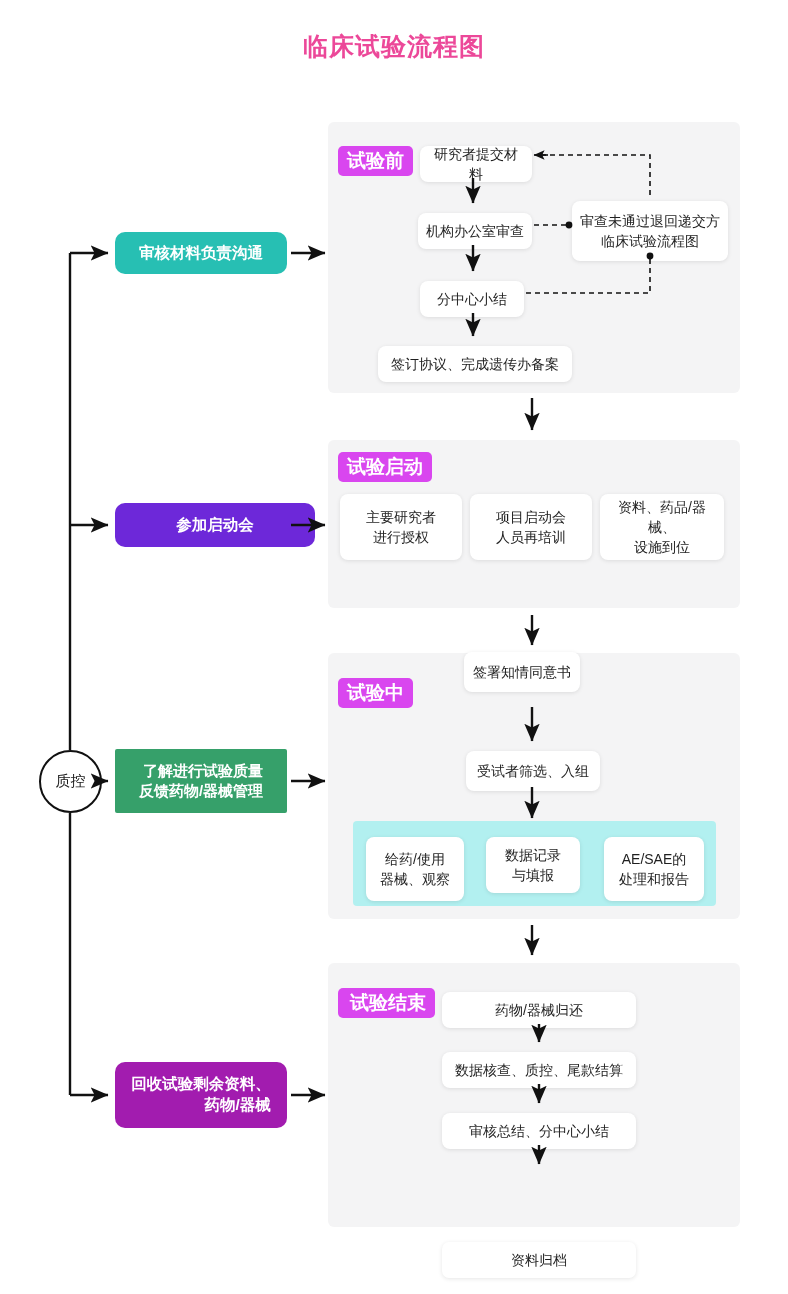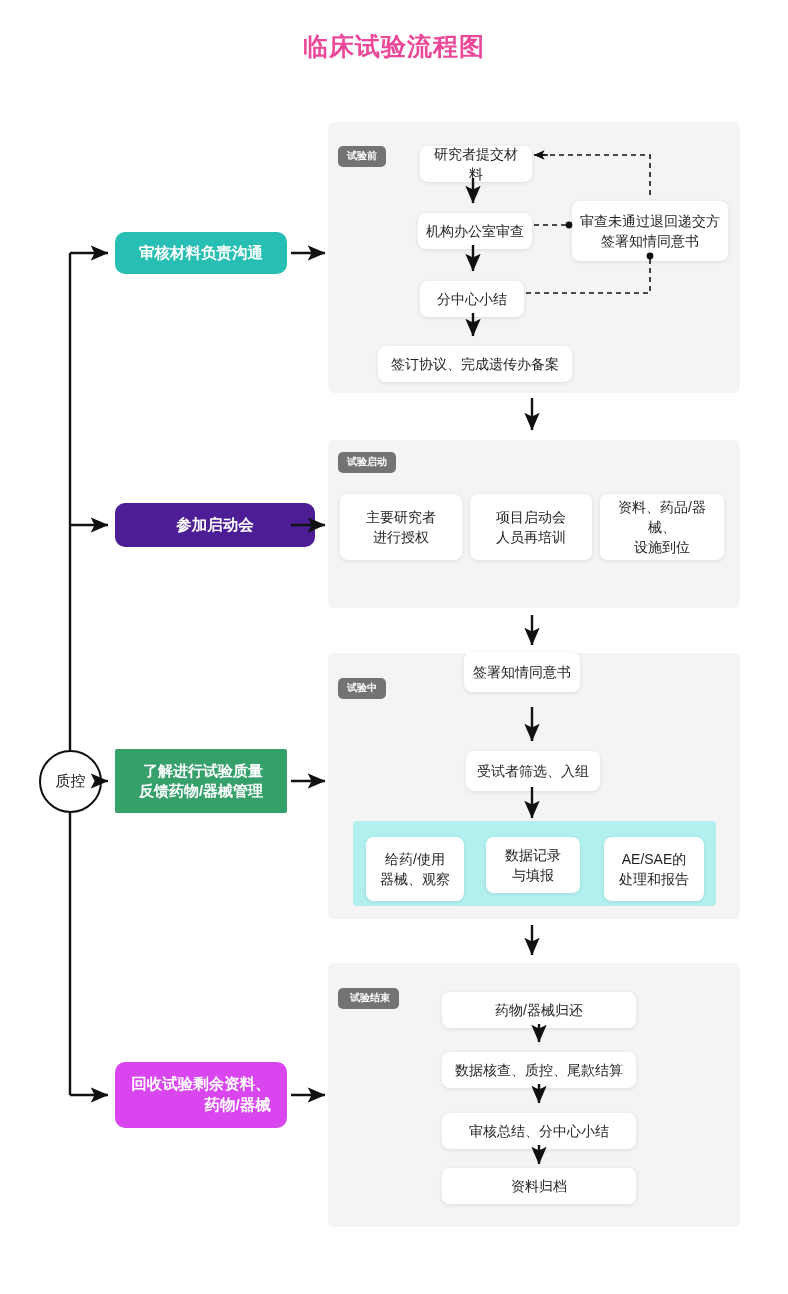"试验前" .stage-tag { background: #737373 -> #d946ef; font-size: 10px -> 19px }
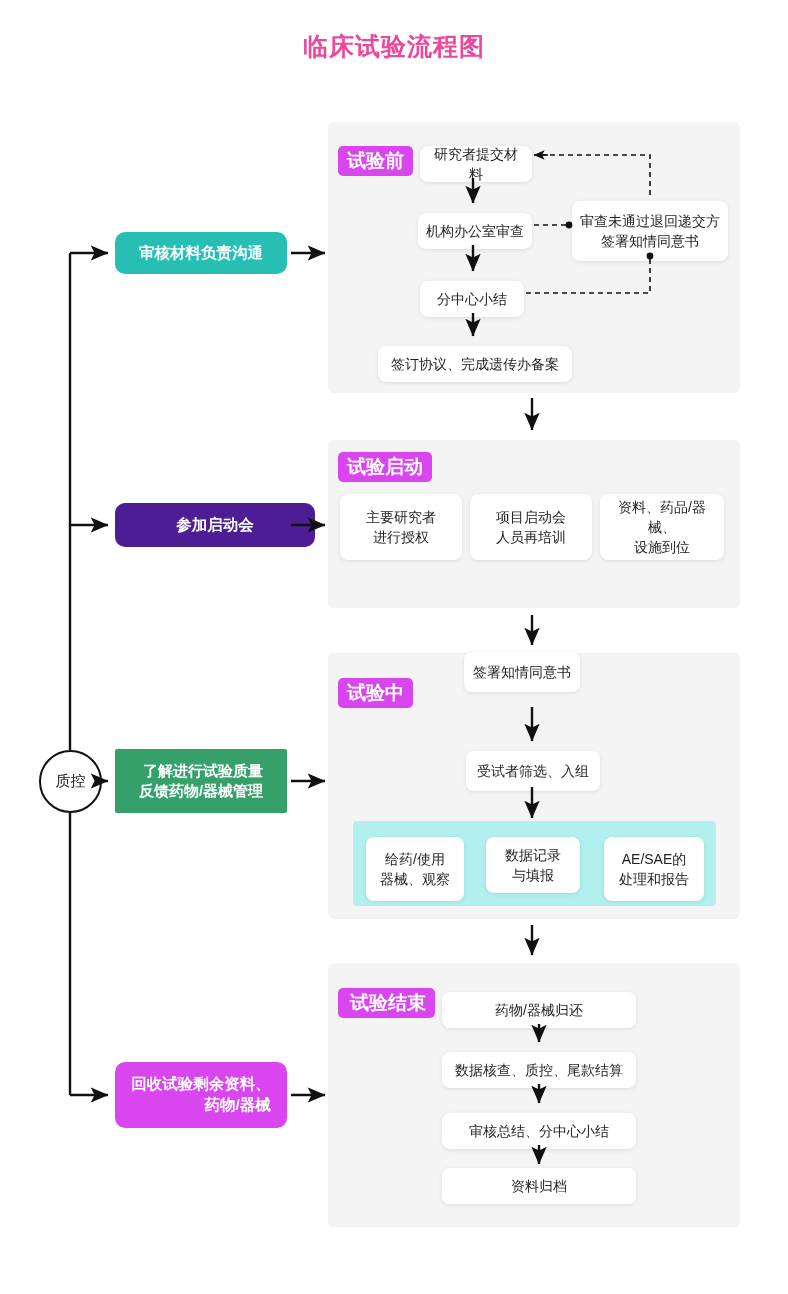"审查未通过退回递交方" div.box { text: 签署知情同意书 -> 临床试验流程图 }
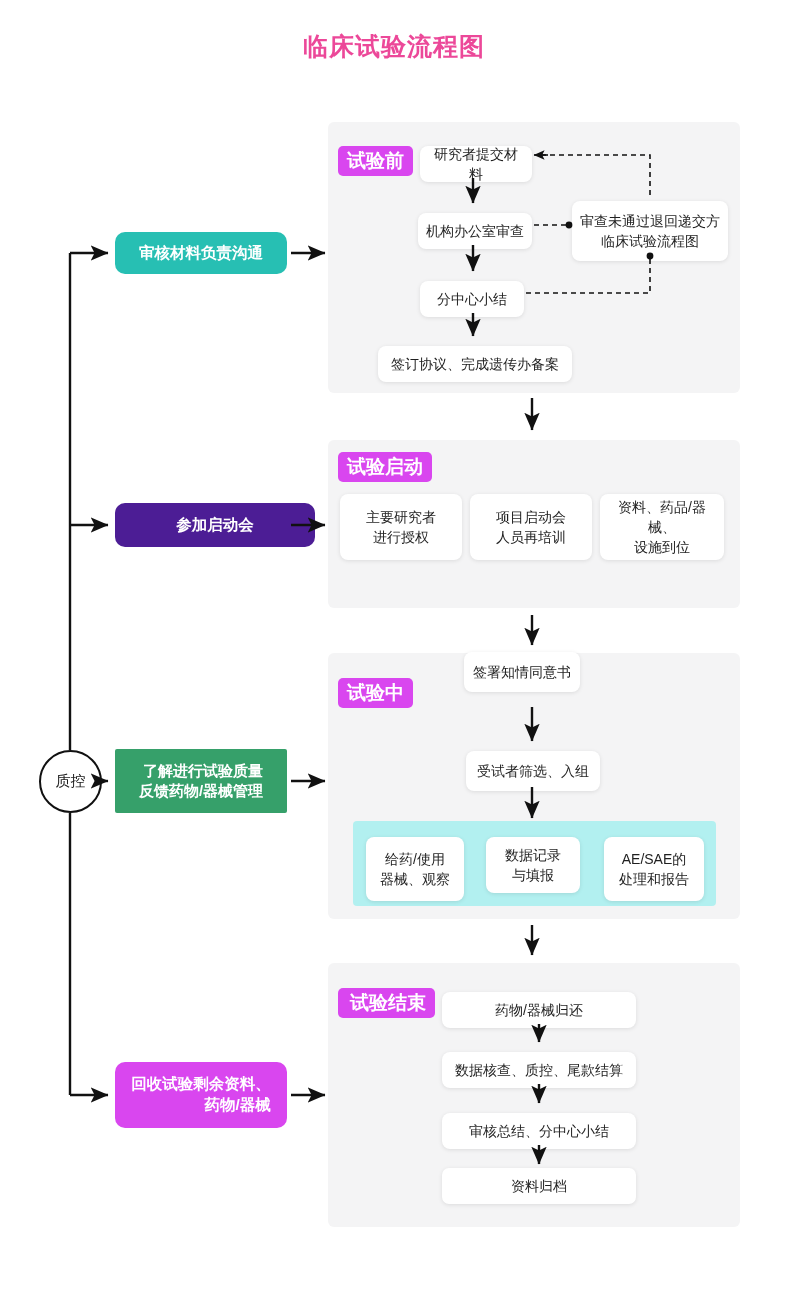"参加启动会" div.lbadge { background: #4c1d95 -> #6d28d9 }
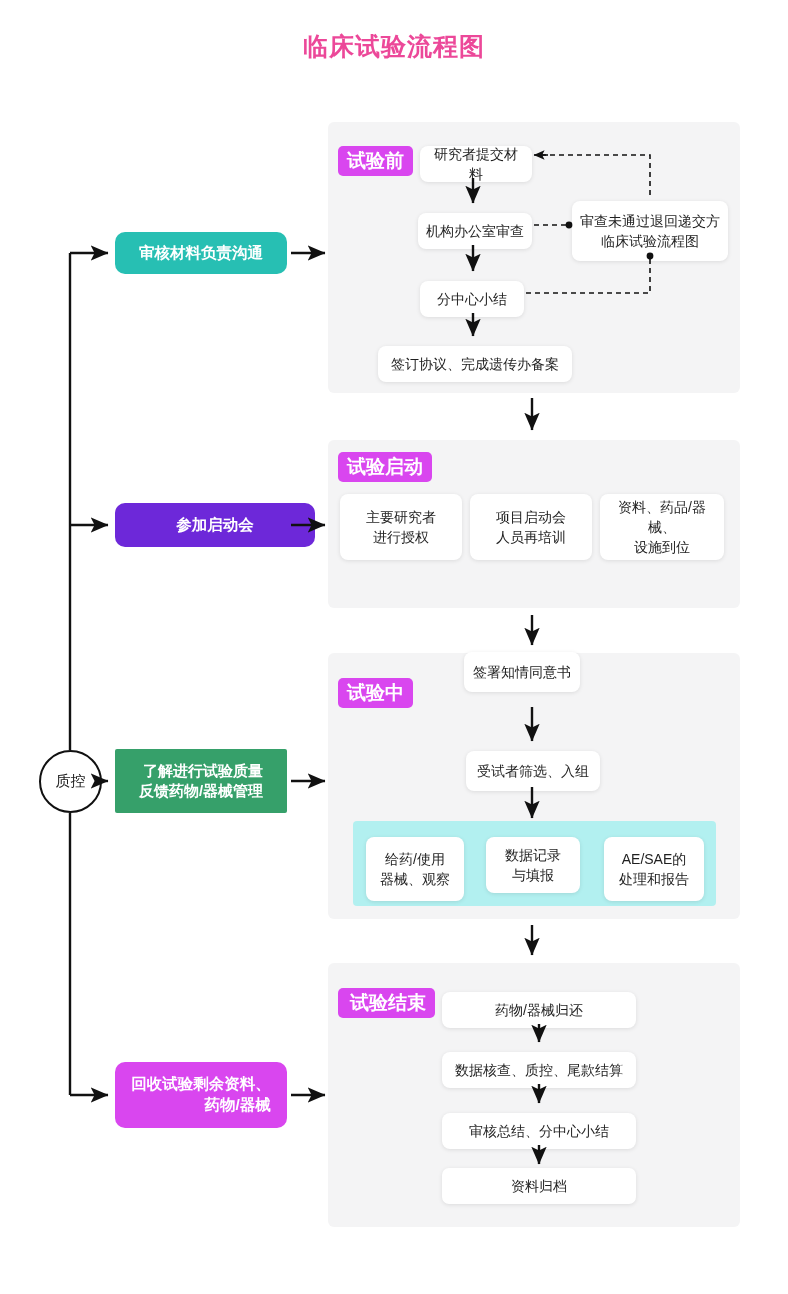"回收试验剩余资料、" div.lbadge { background: #d946ef -> #a21caf }
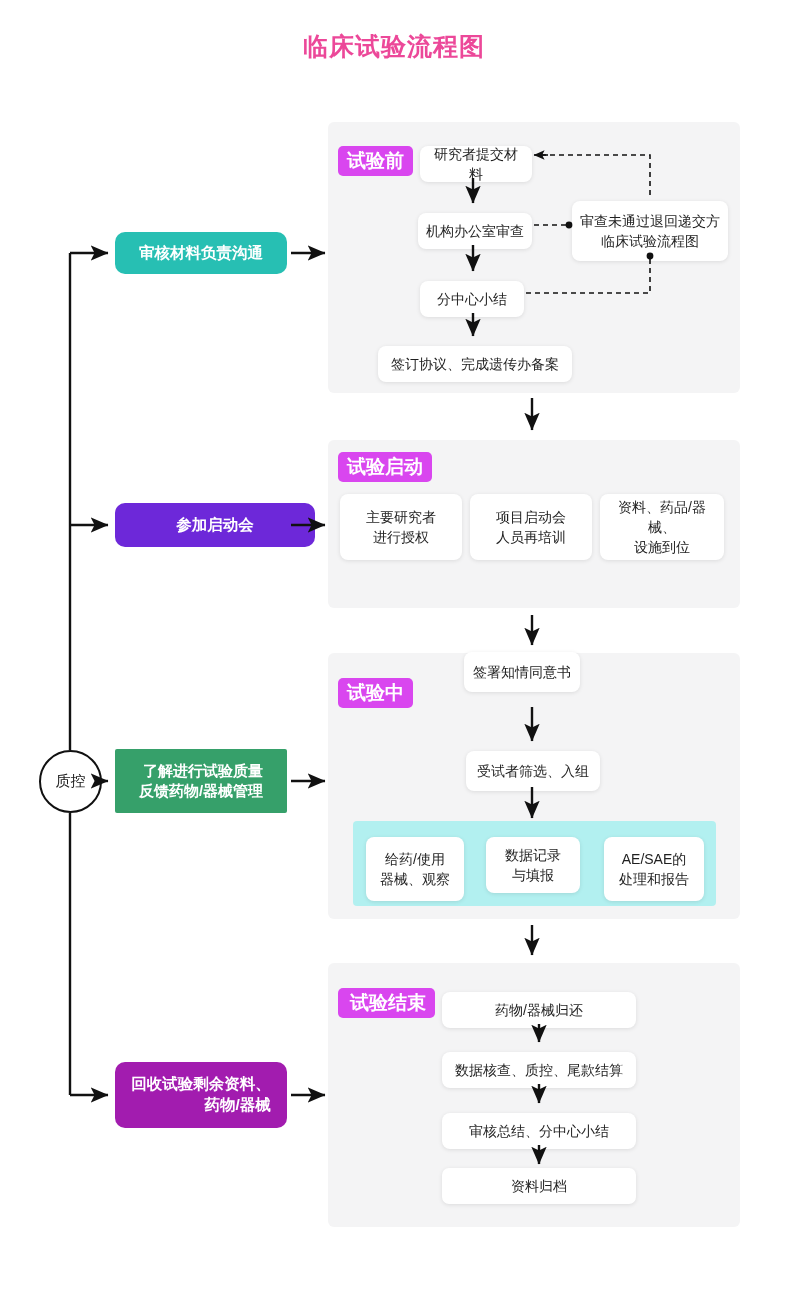"资料归档" div.box { top: 1162px -> 1236px }
